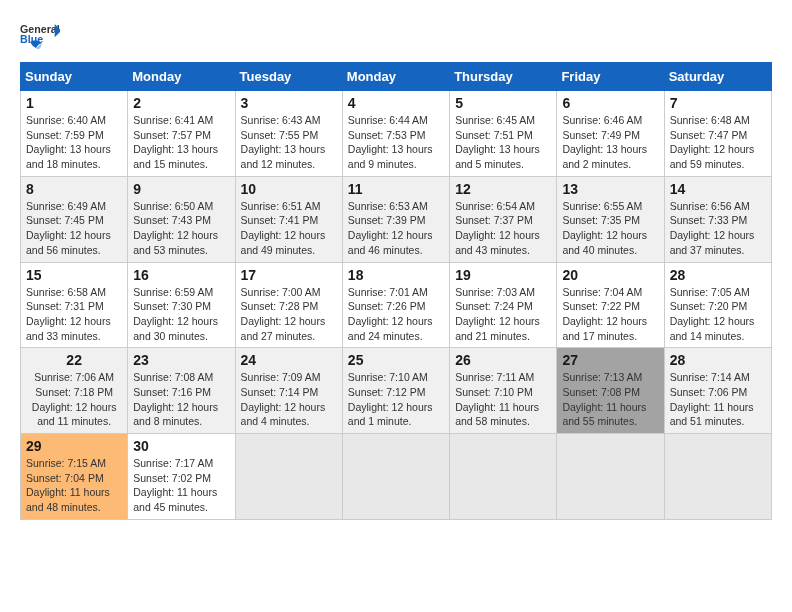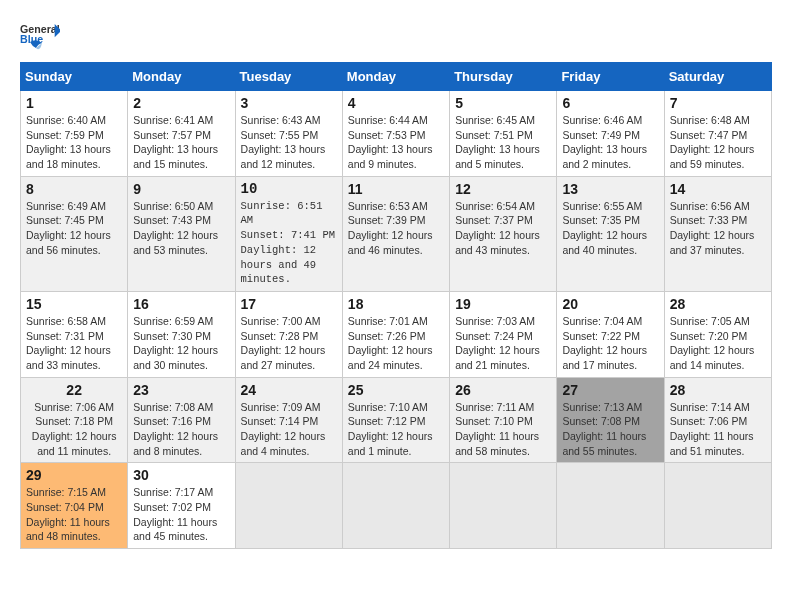"10" td { font-family: Liberation Mono, monospace -> none }
